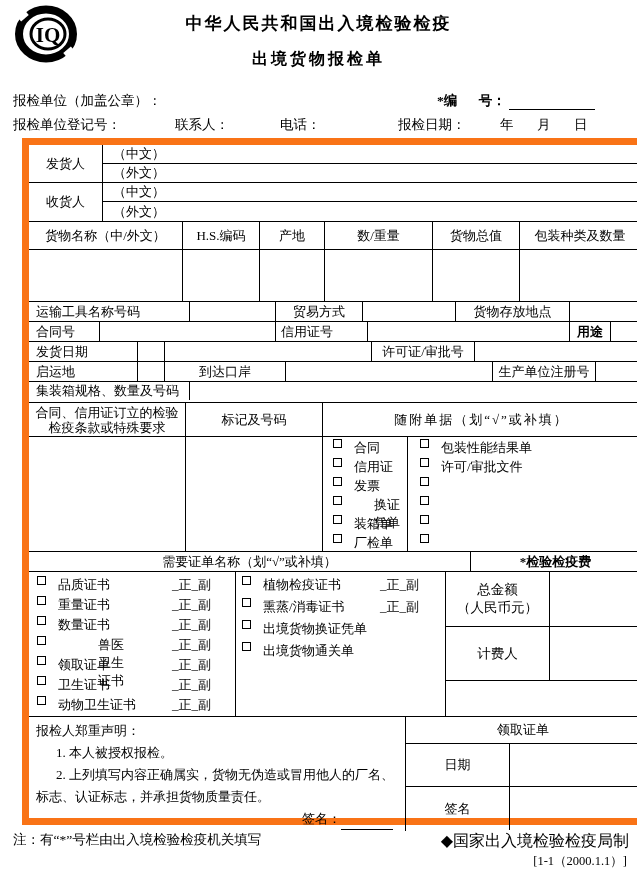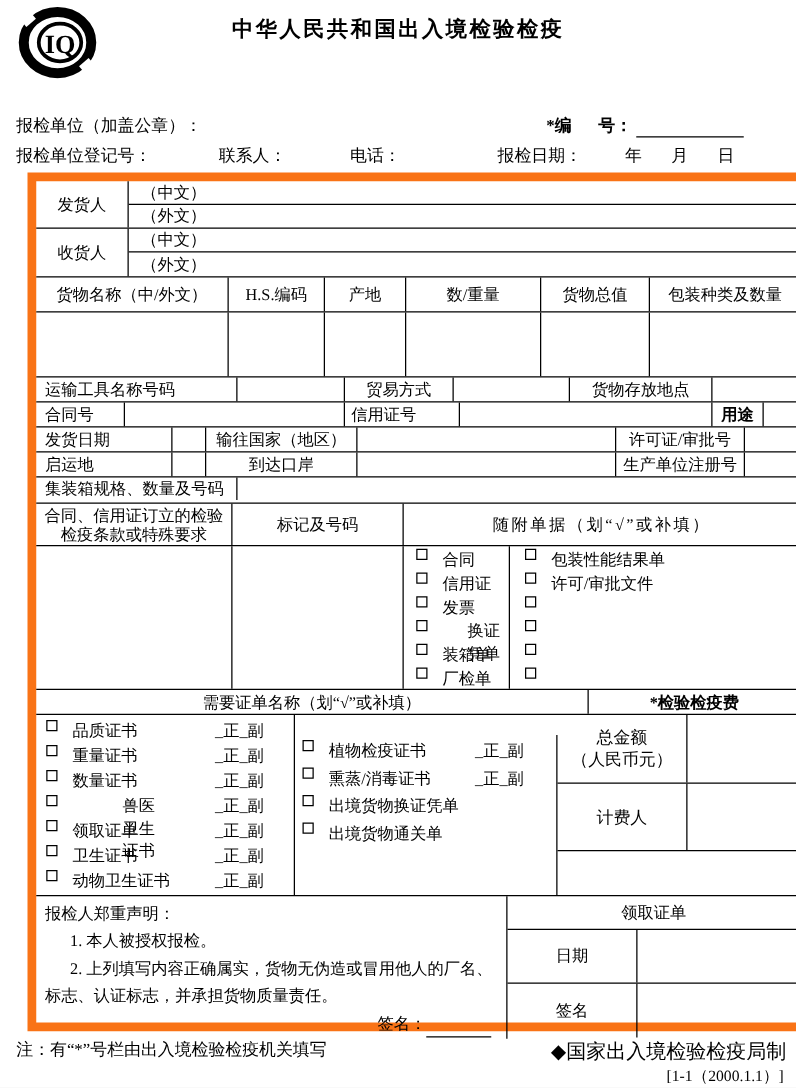"出境货物报检单" div.title2 { html: none -> <div>出境货物报检单</div> }
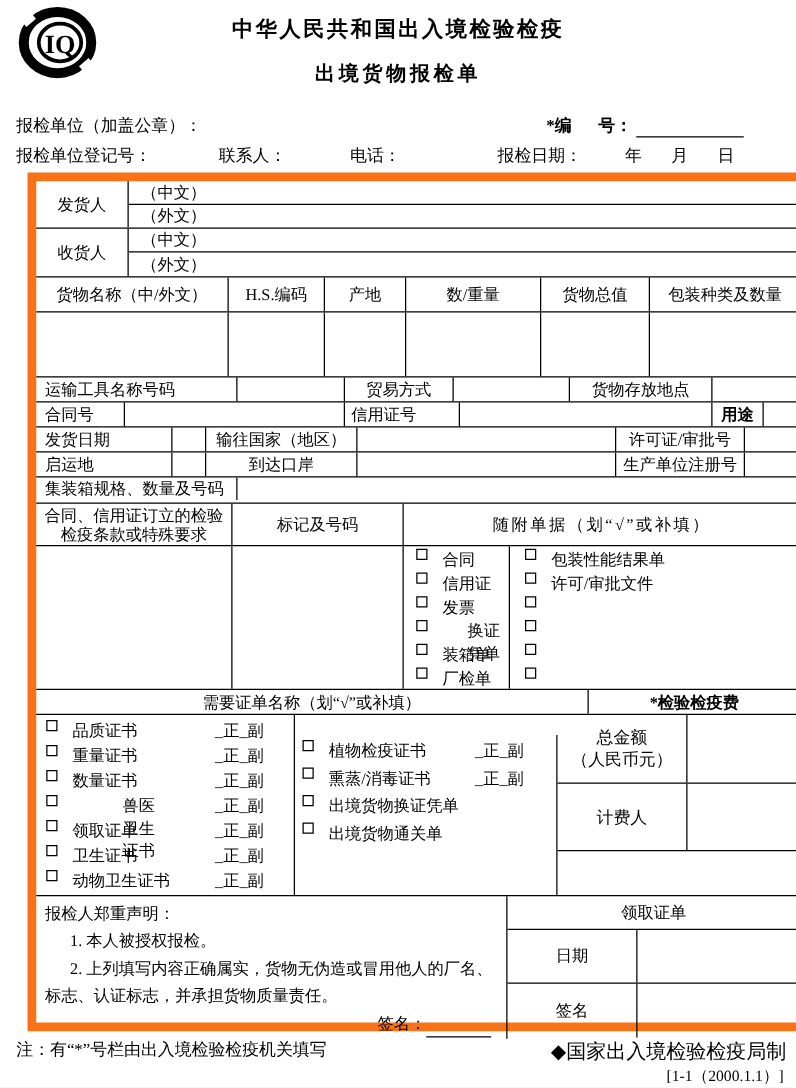"输往国家（地区）" div.cell { html: <div>输往国家（地区）</div> -> none }
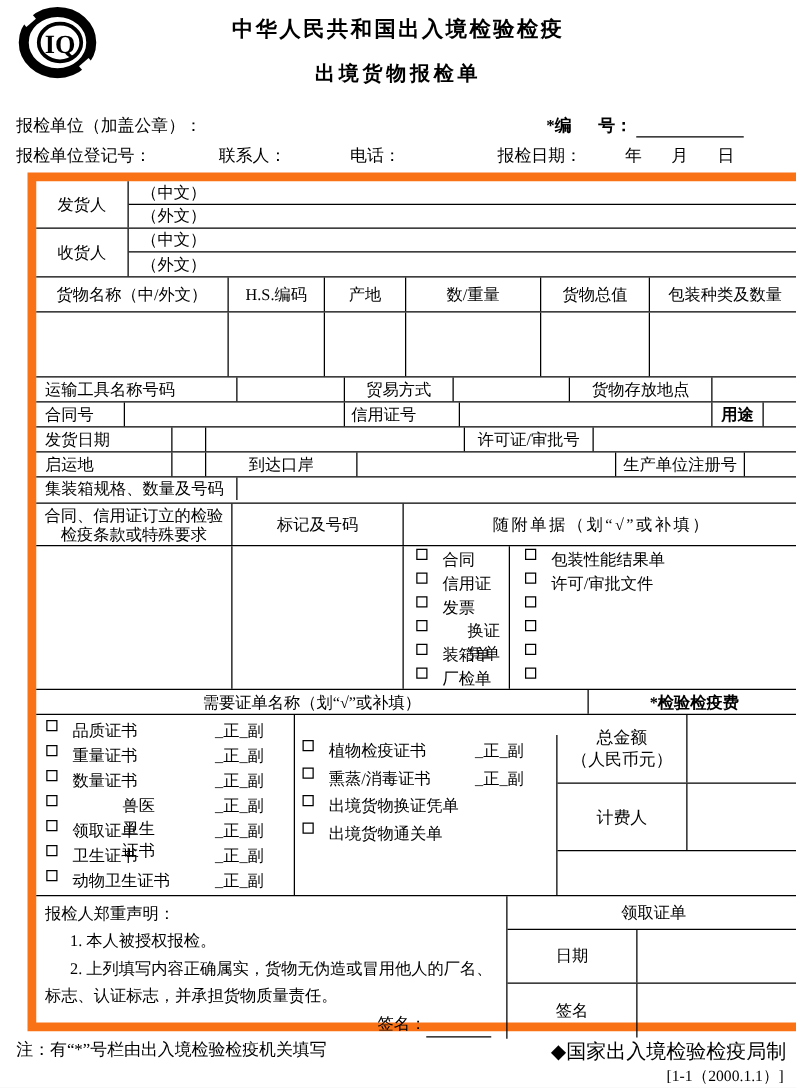"植物检疫证书" div.cell { margin-top: 16px -> none }
